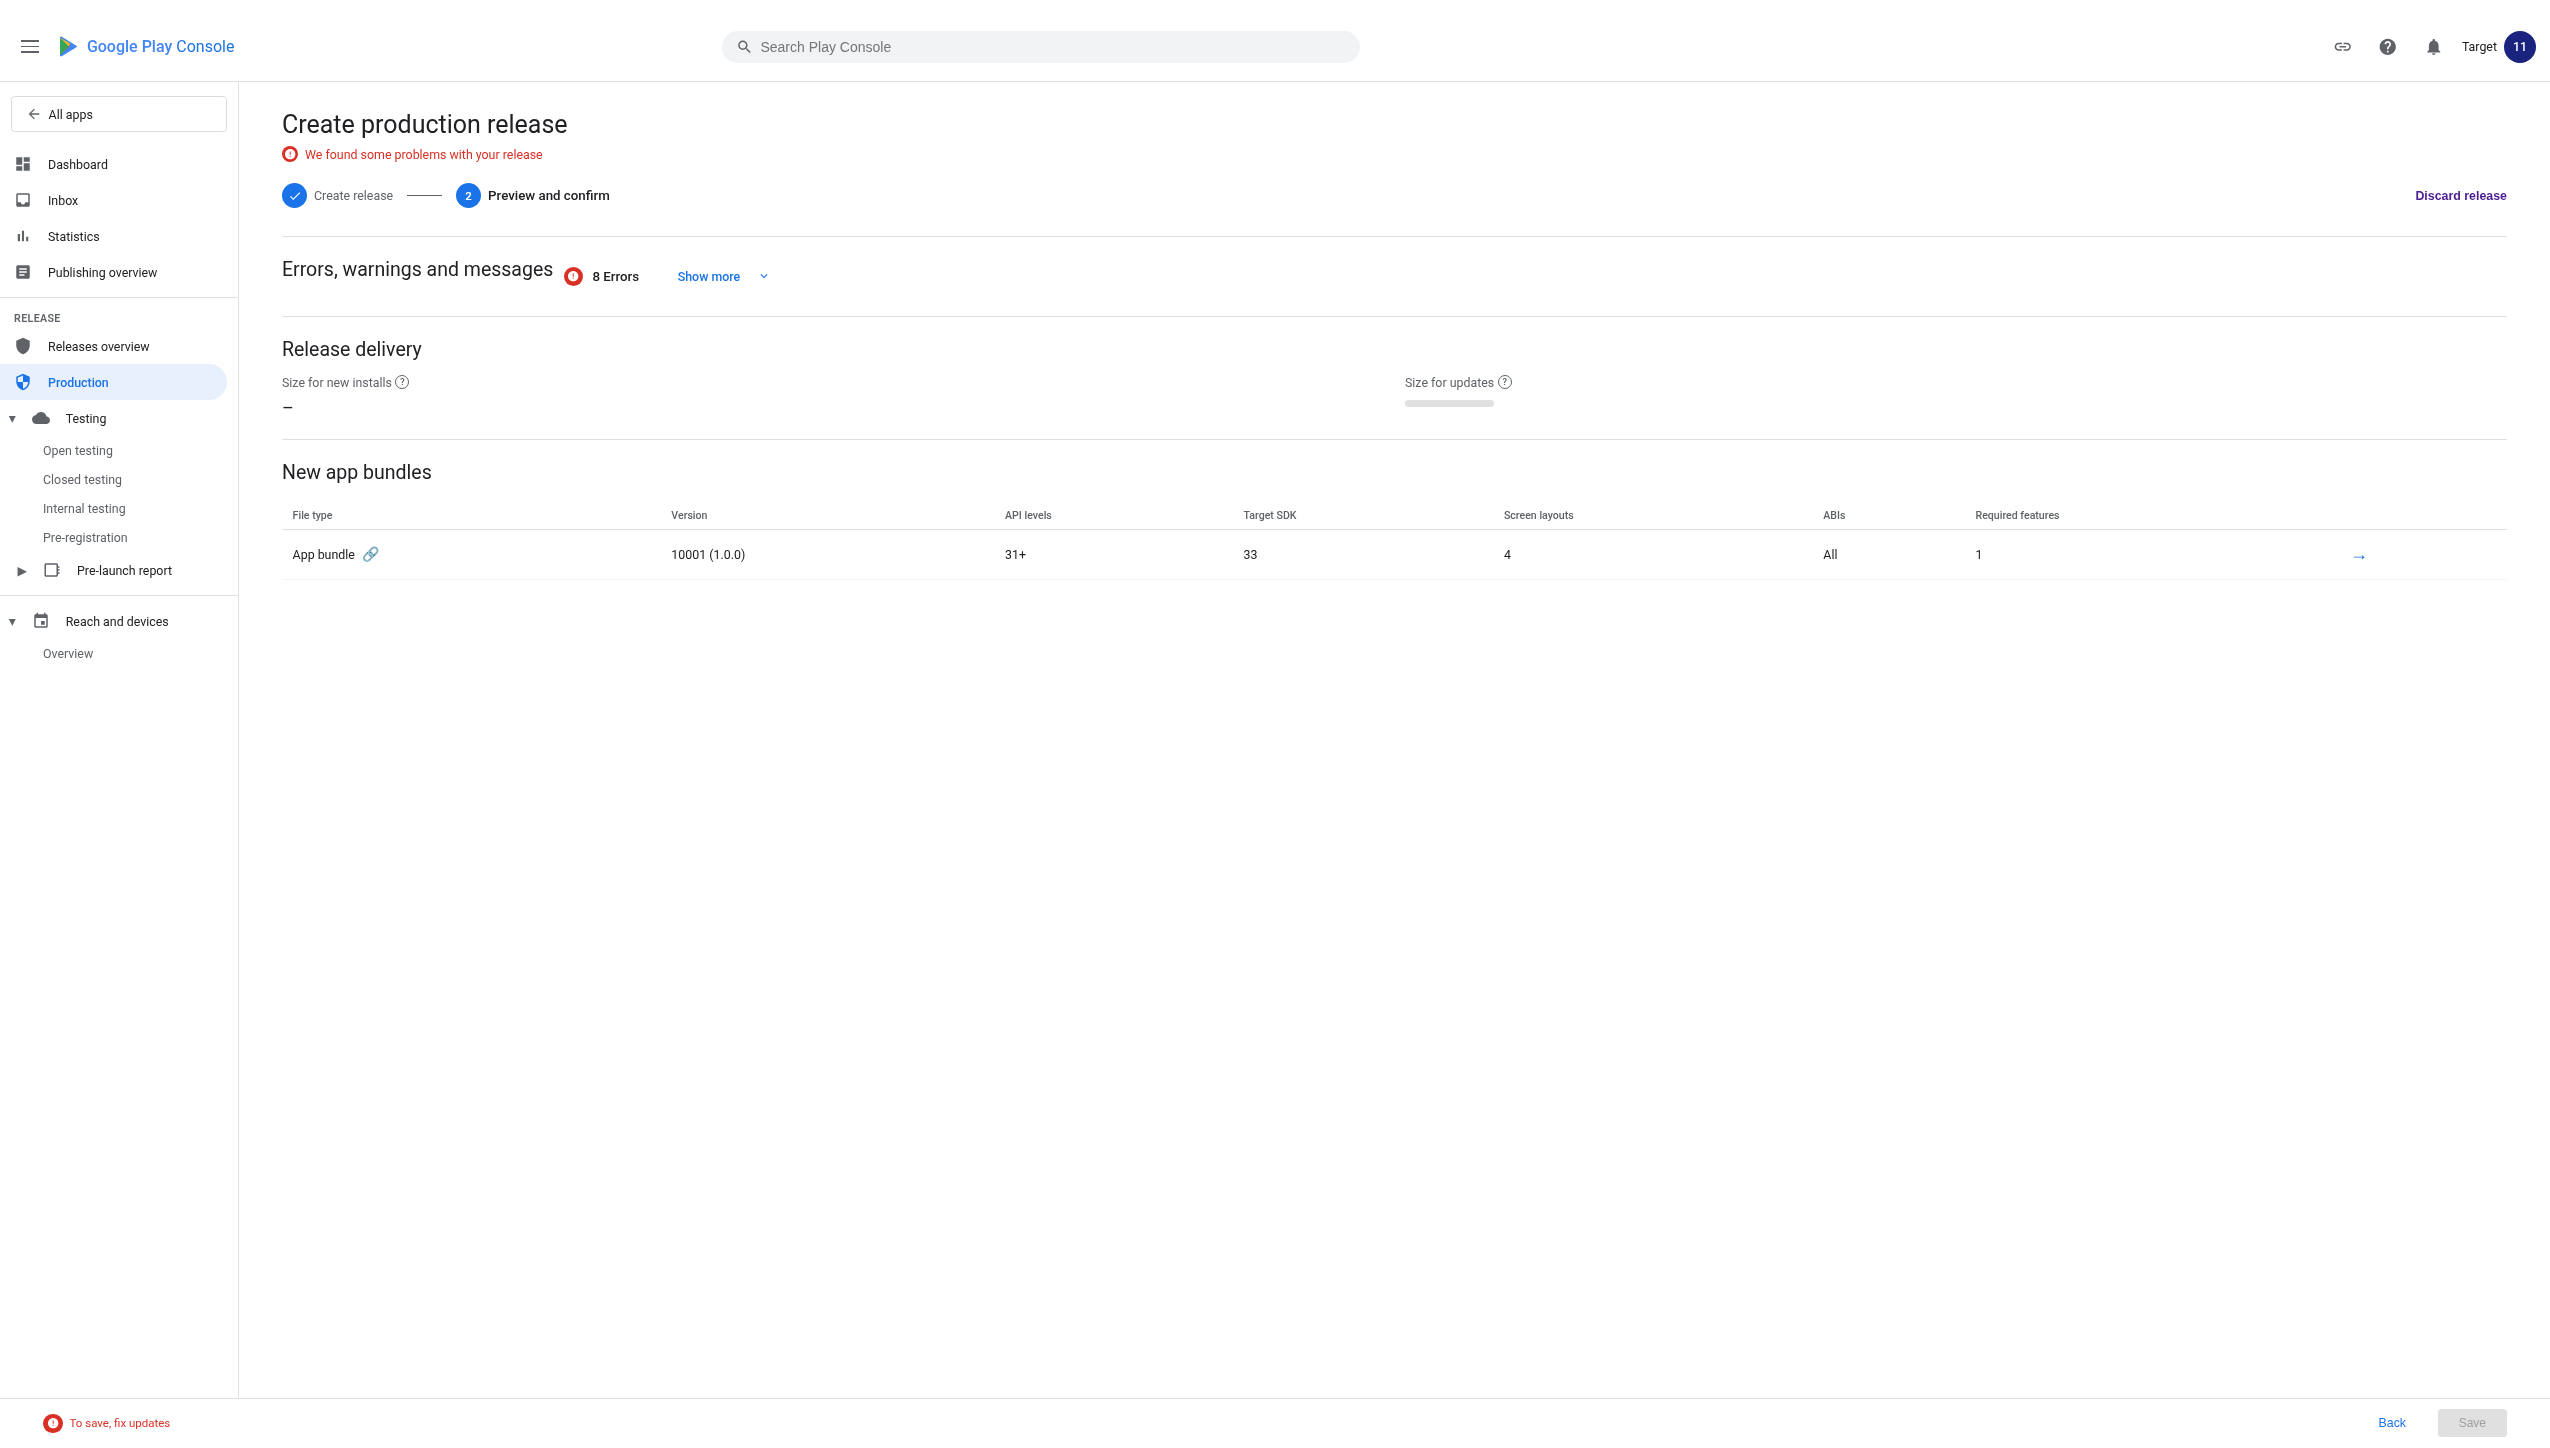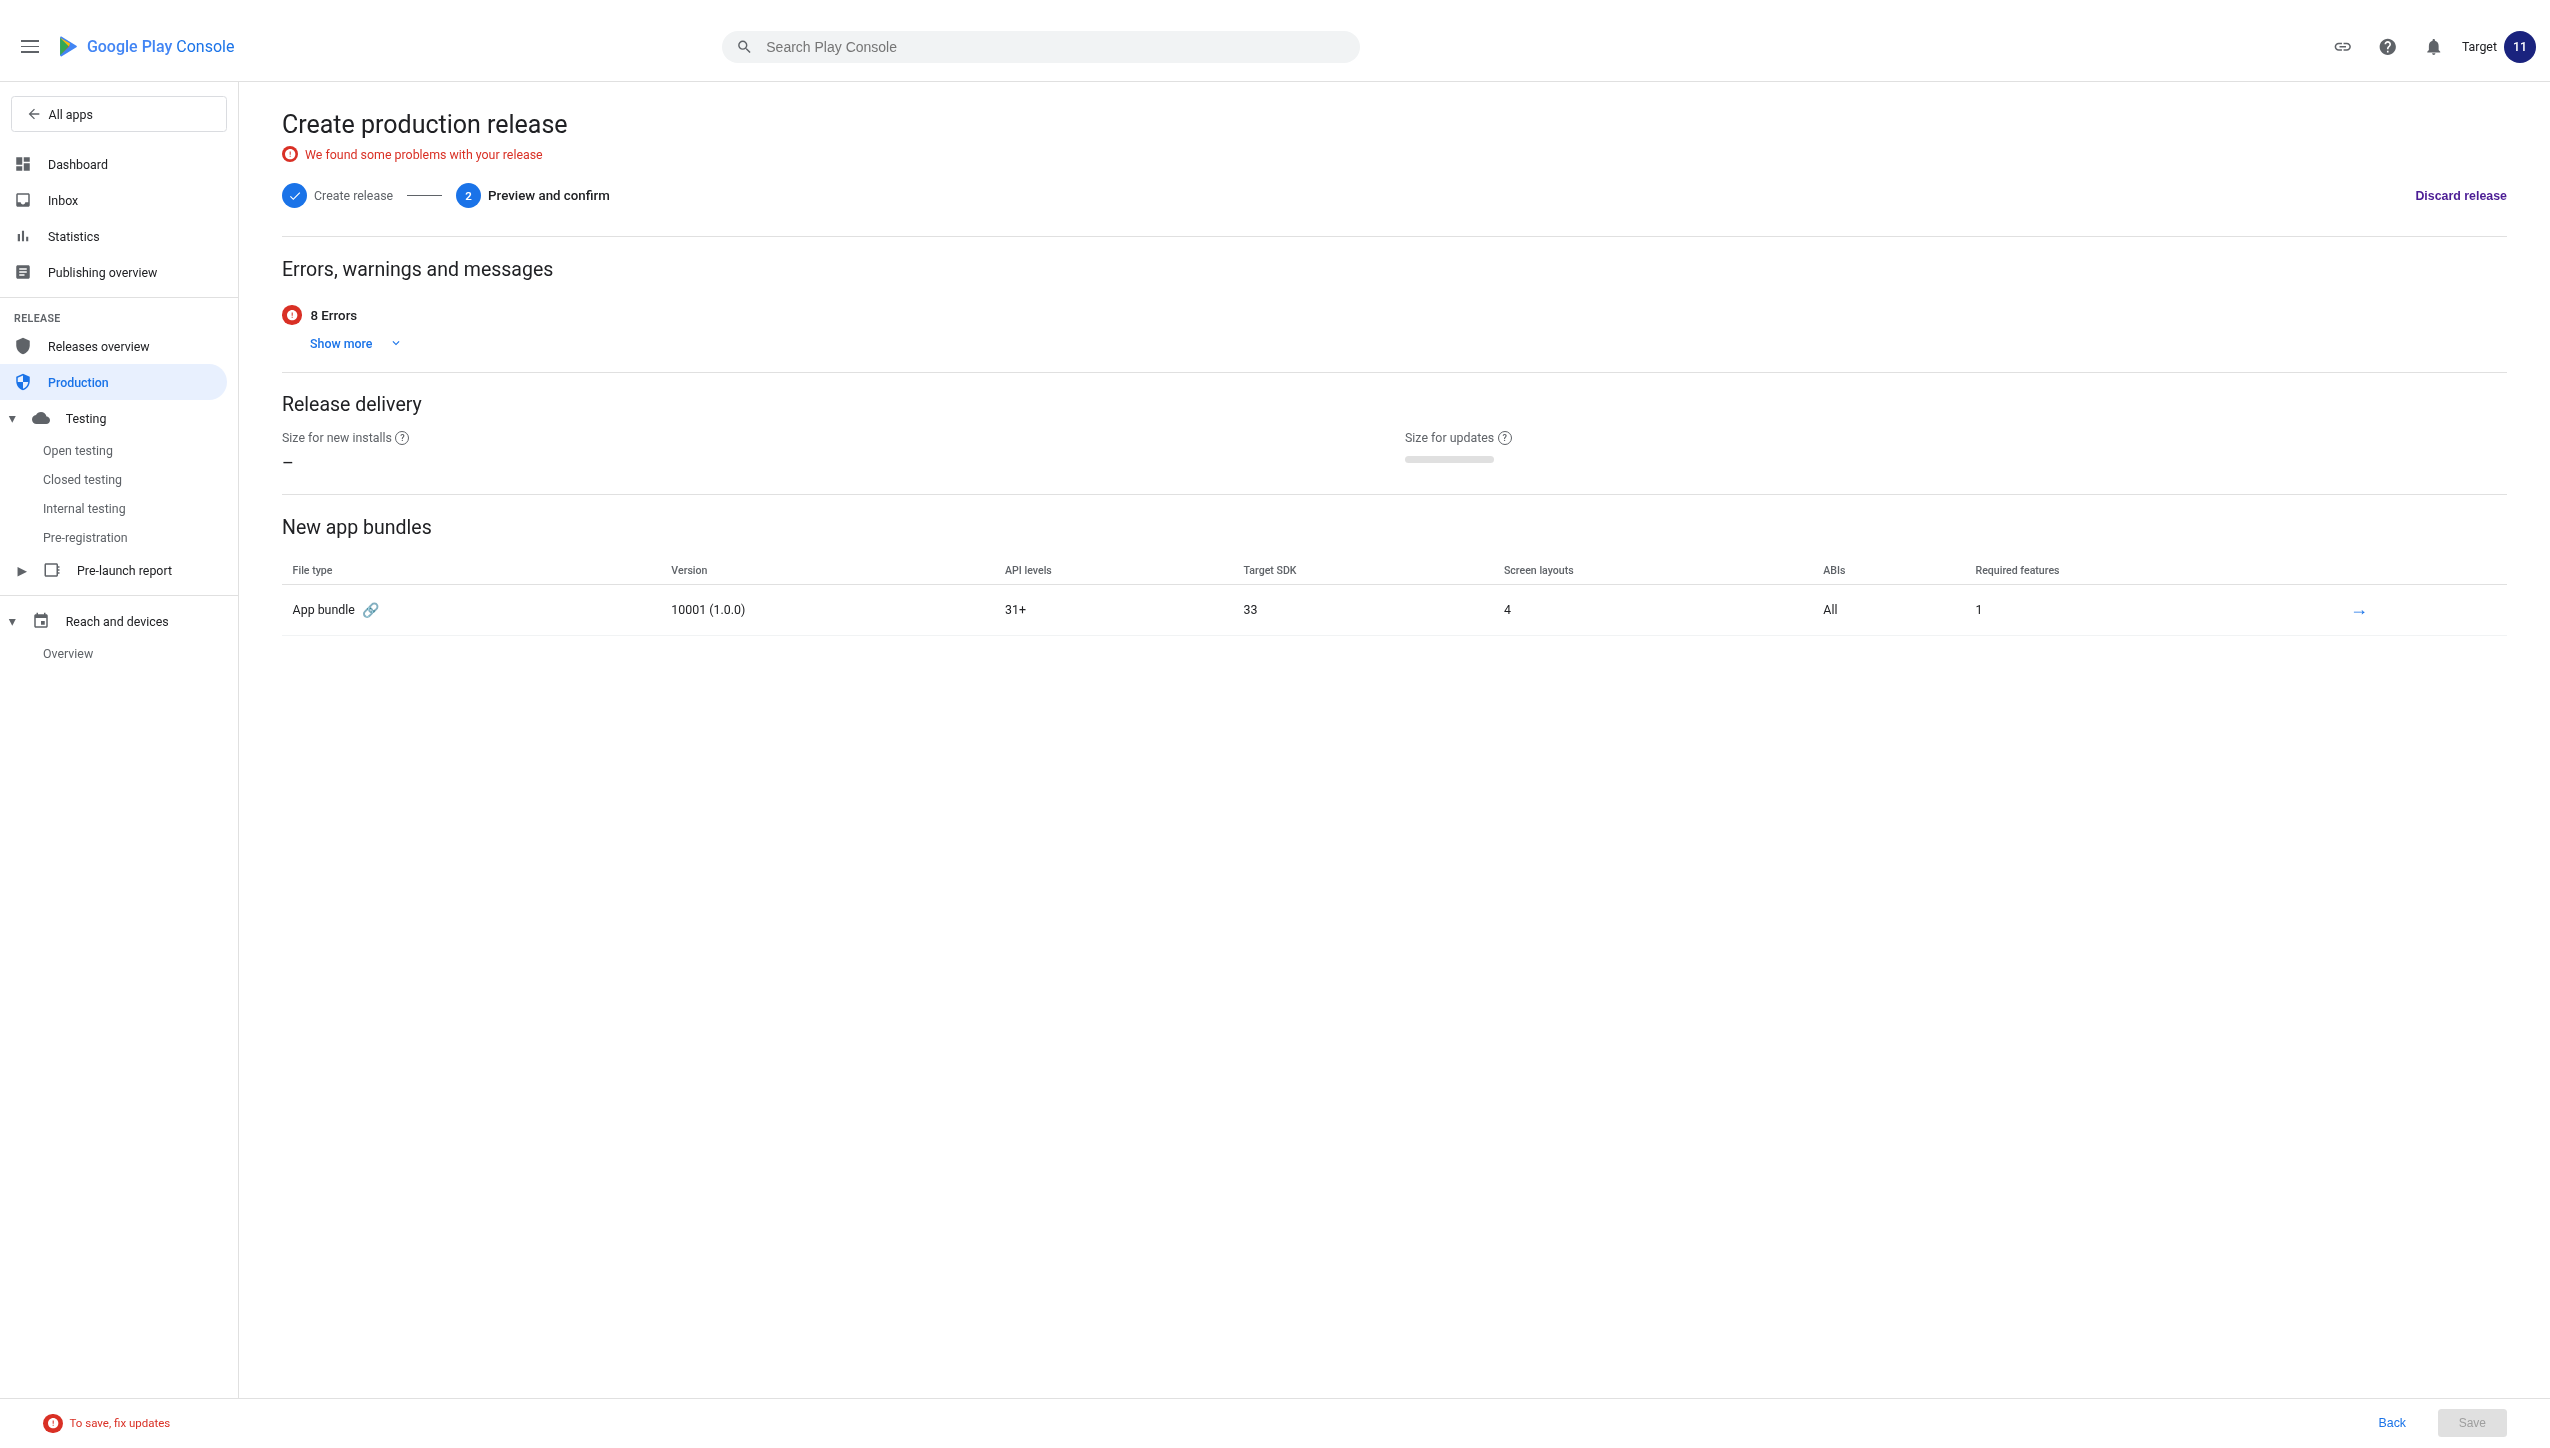"Search Play Console" .search-bar { gap: 13px -> 7px }
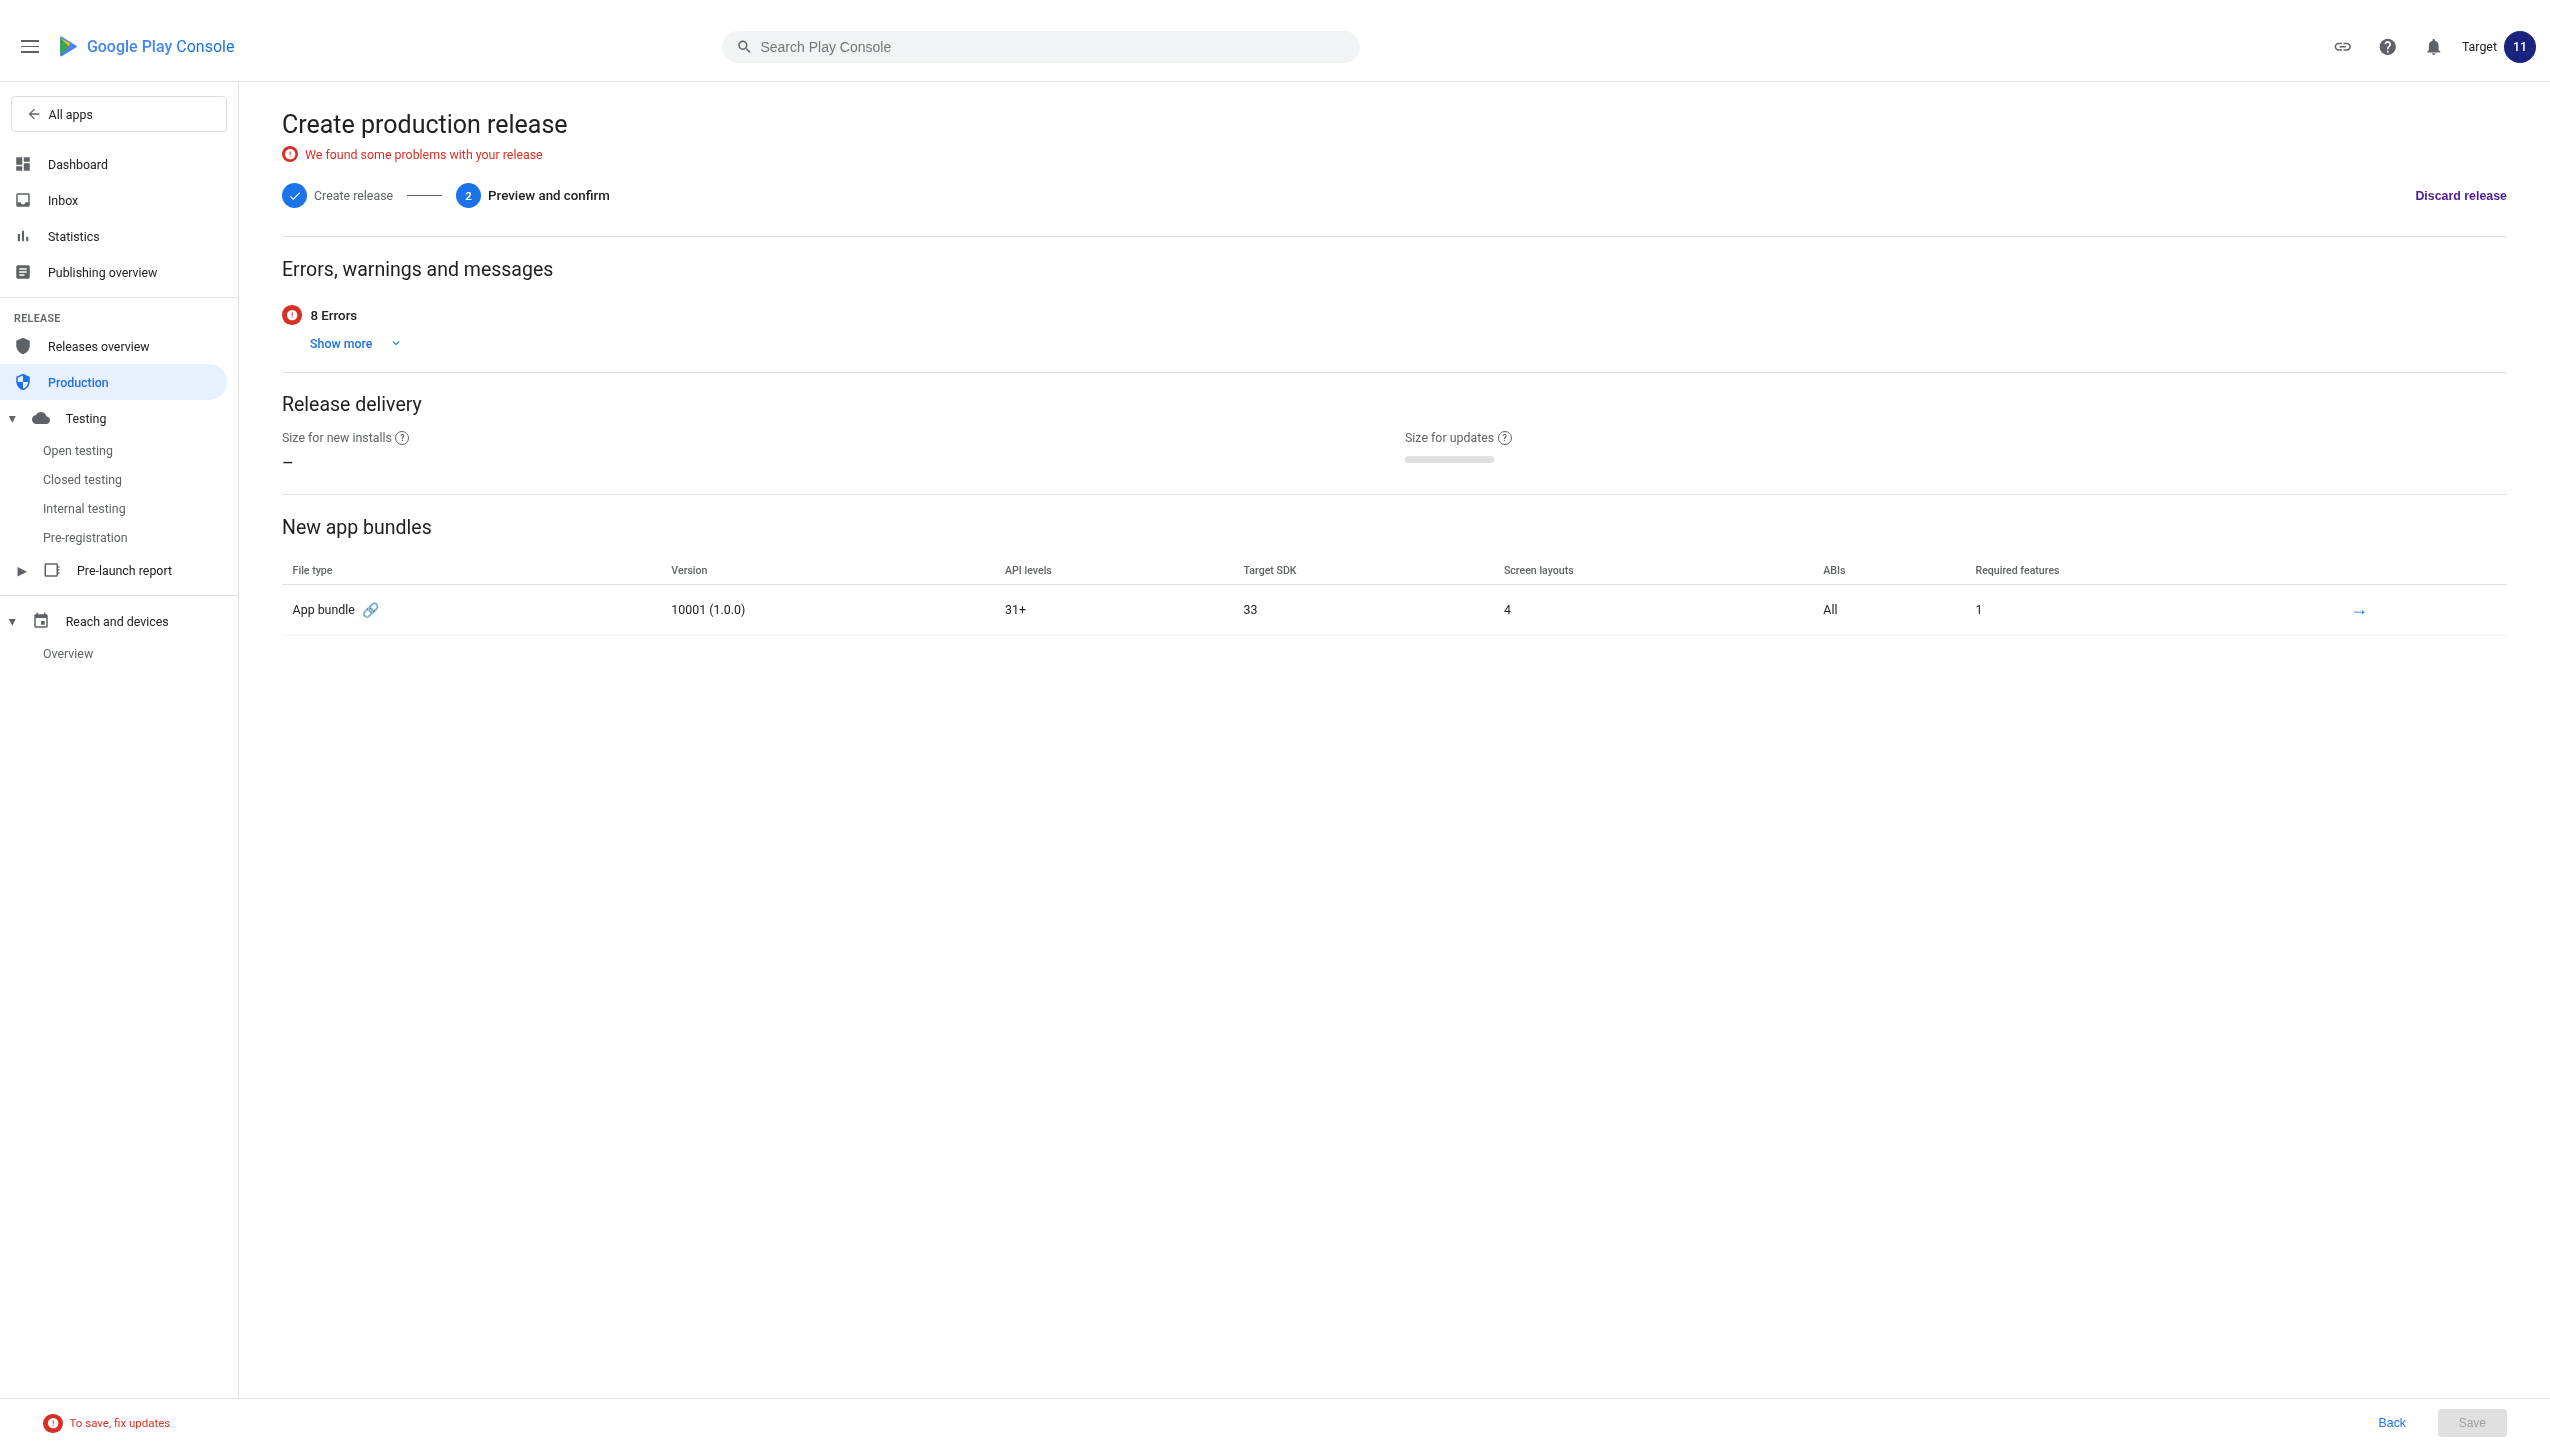"Errors, warnings and messages" .errors-box { flex-direction: column -> row }
